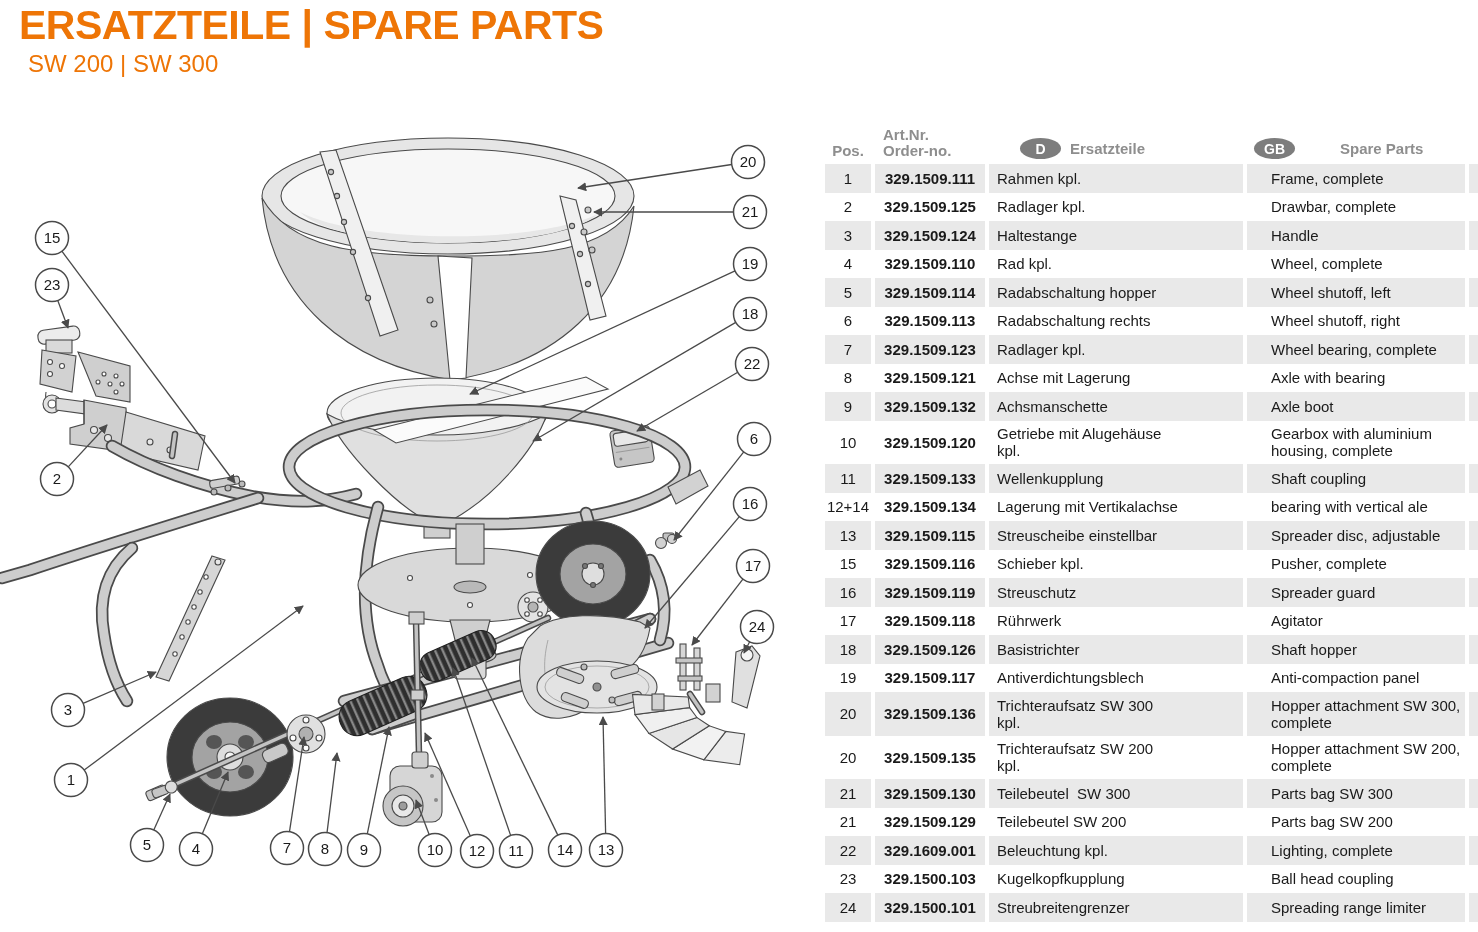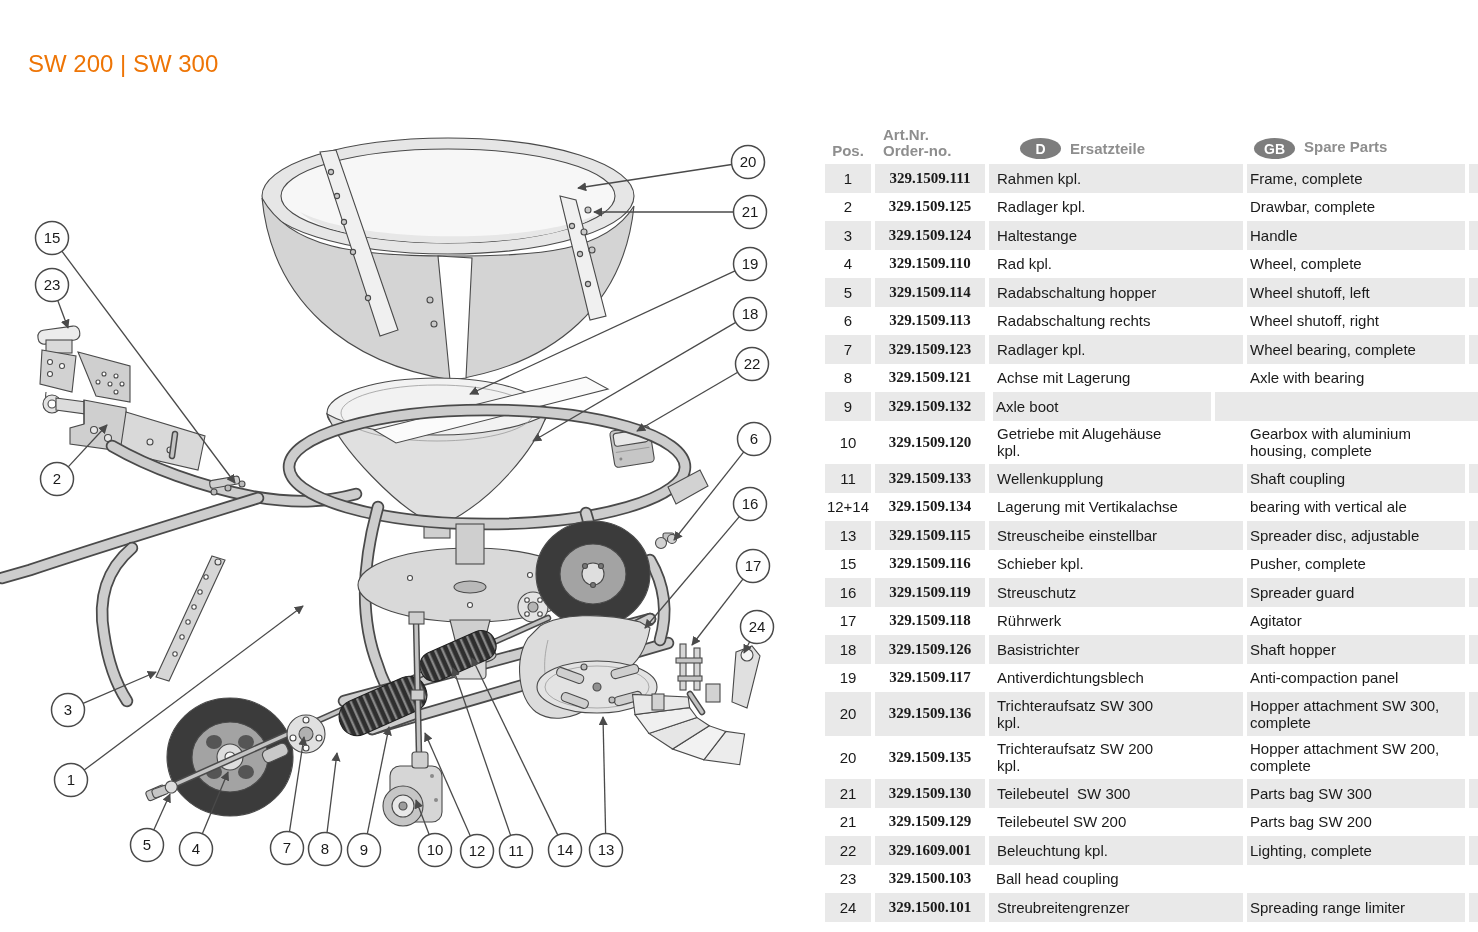"ERSATZTEILE | SPARE PARTS" div.title { html: none -> <div>ERSATZTEILE | SPARE PARTS</div> }
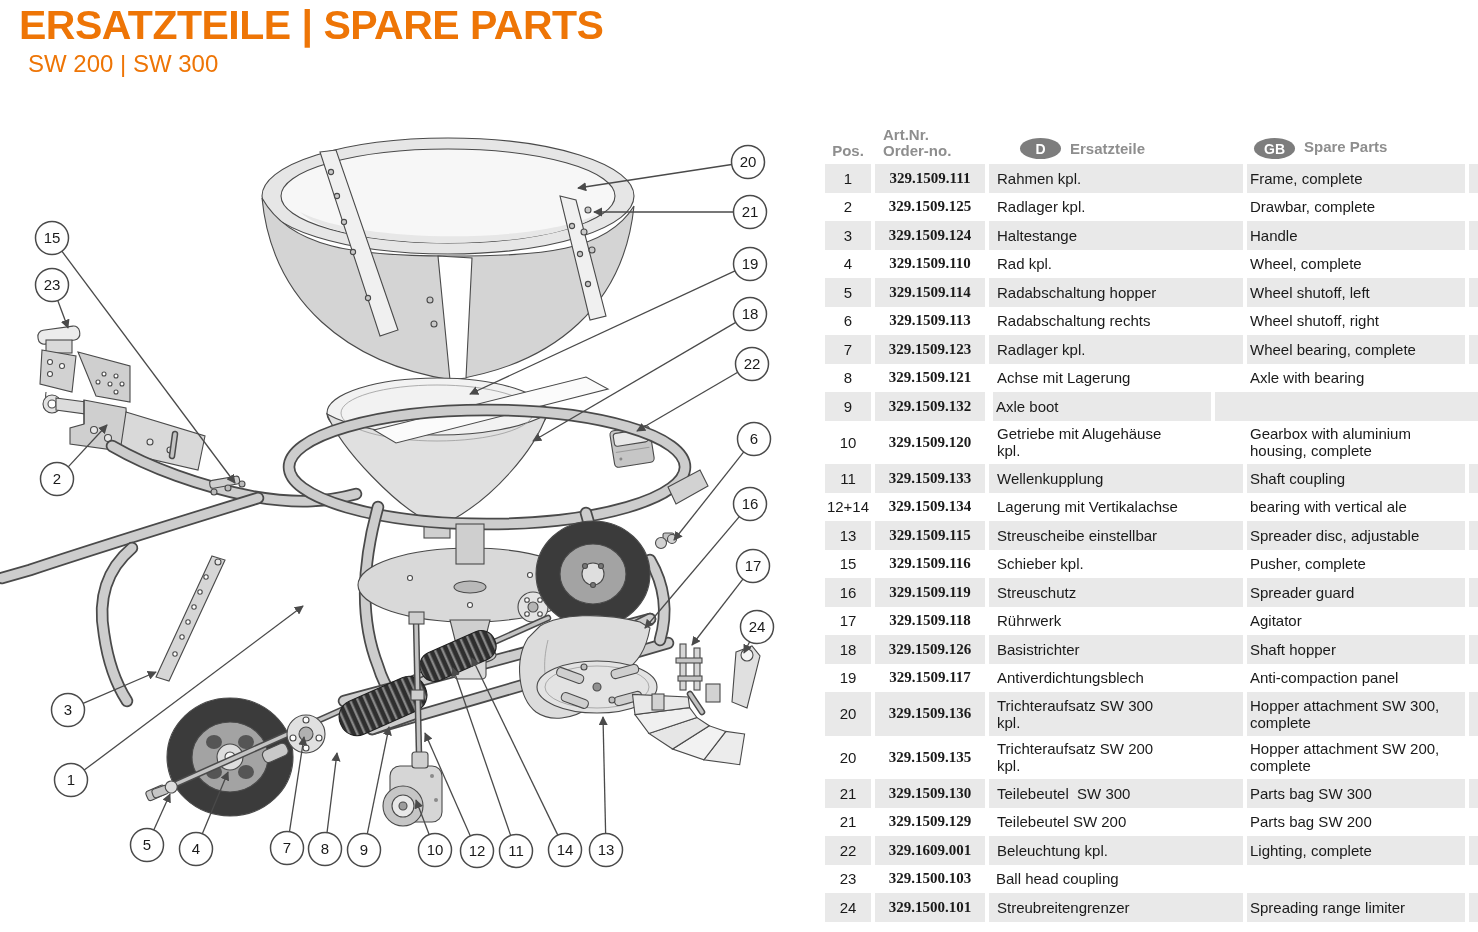"GB" .thead .h-en { align-items: none -> center; gap: none -> 36px }
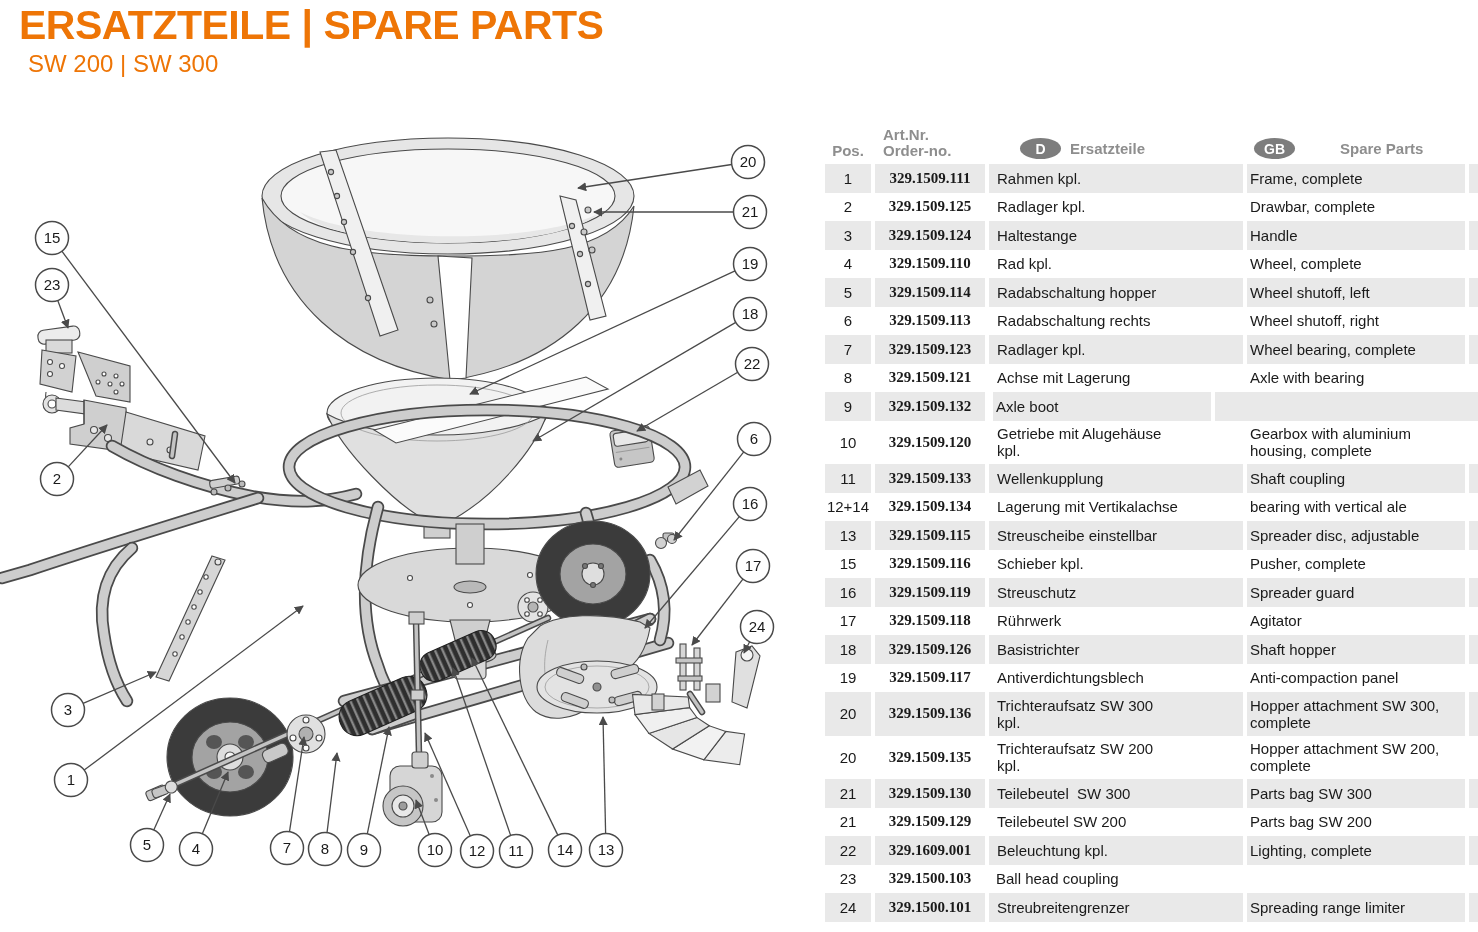"329.1509.111" .c.art { font-family: Liberation Serif, serif -> none }
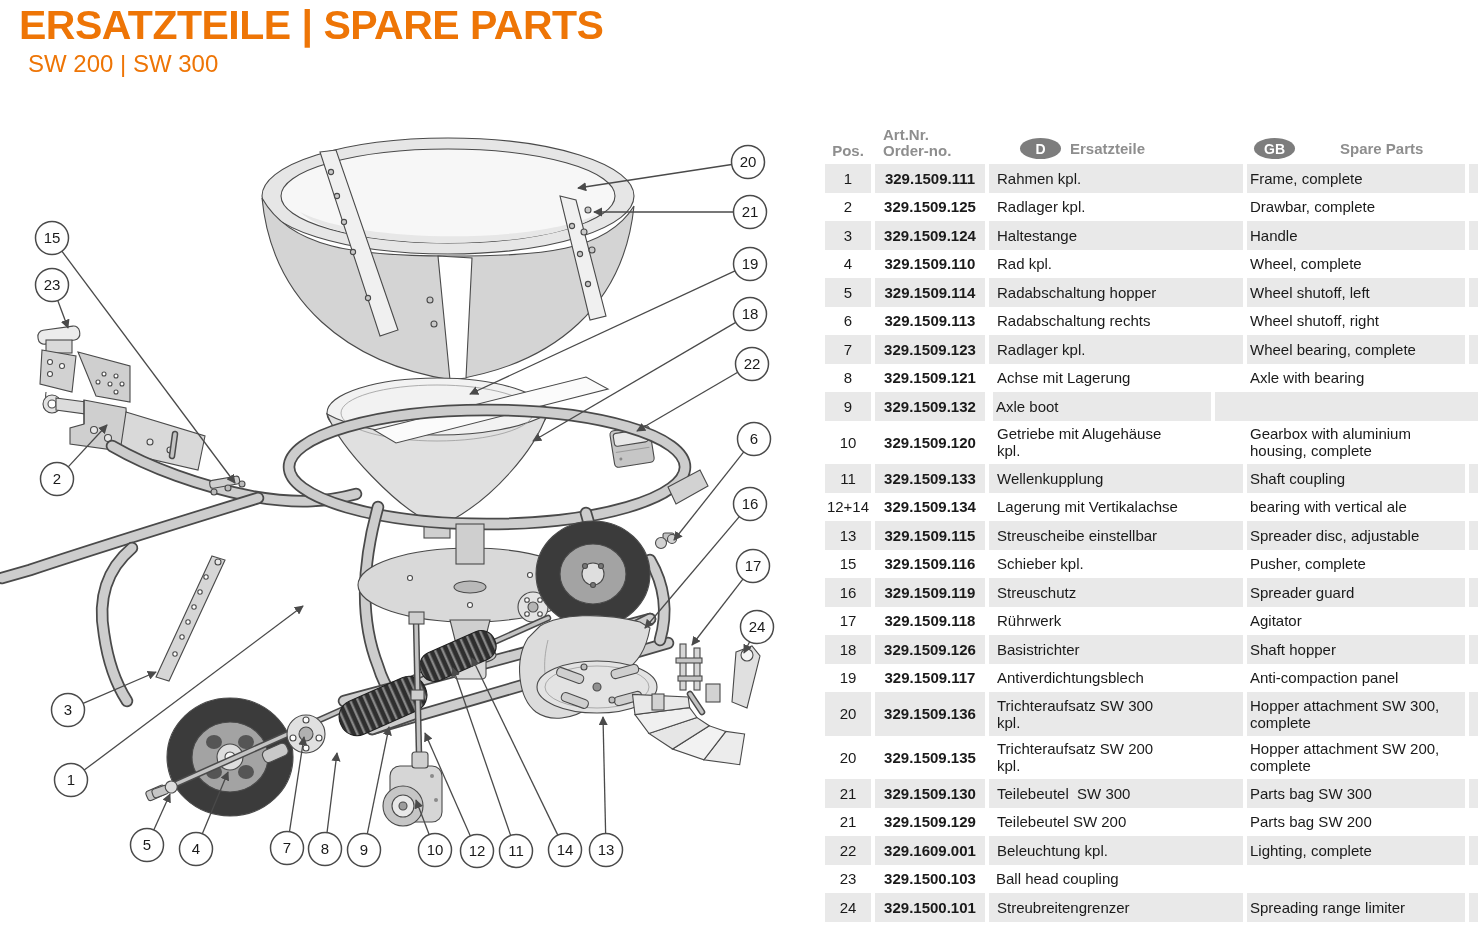"Frame, complete" .c.en { padding-left: 3px -> 24px }
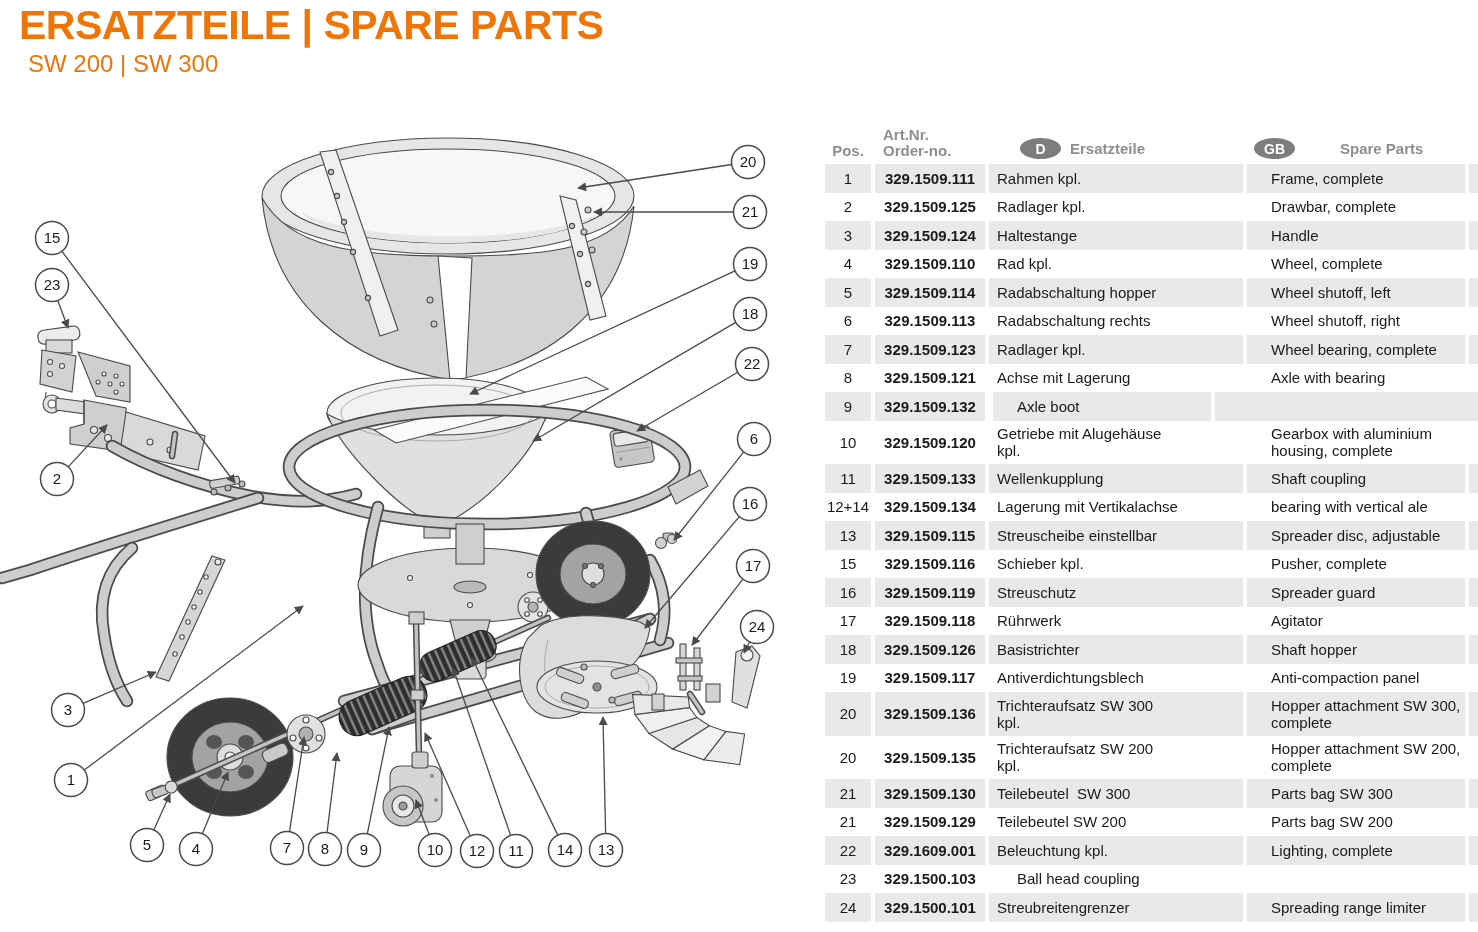"Achsmanschette" div.c { html: none -> <div>Achsmanschette</div> }
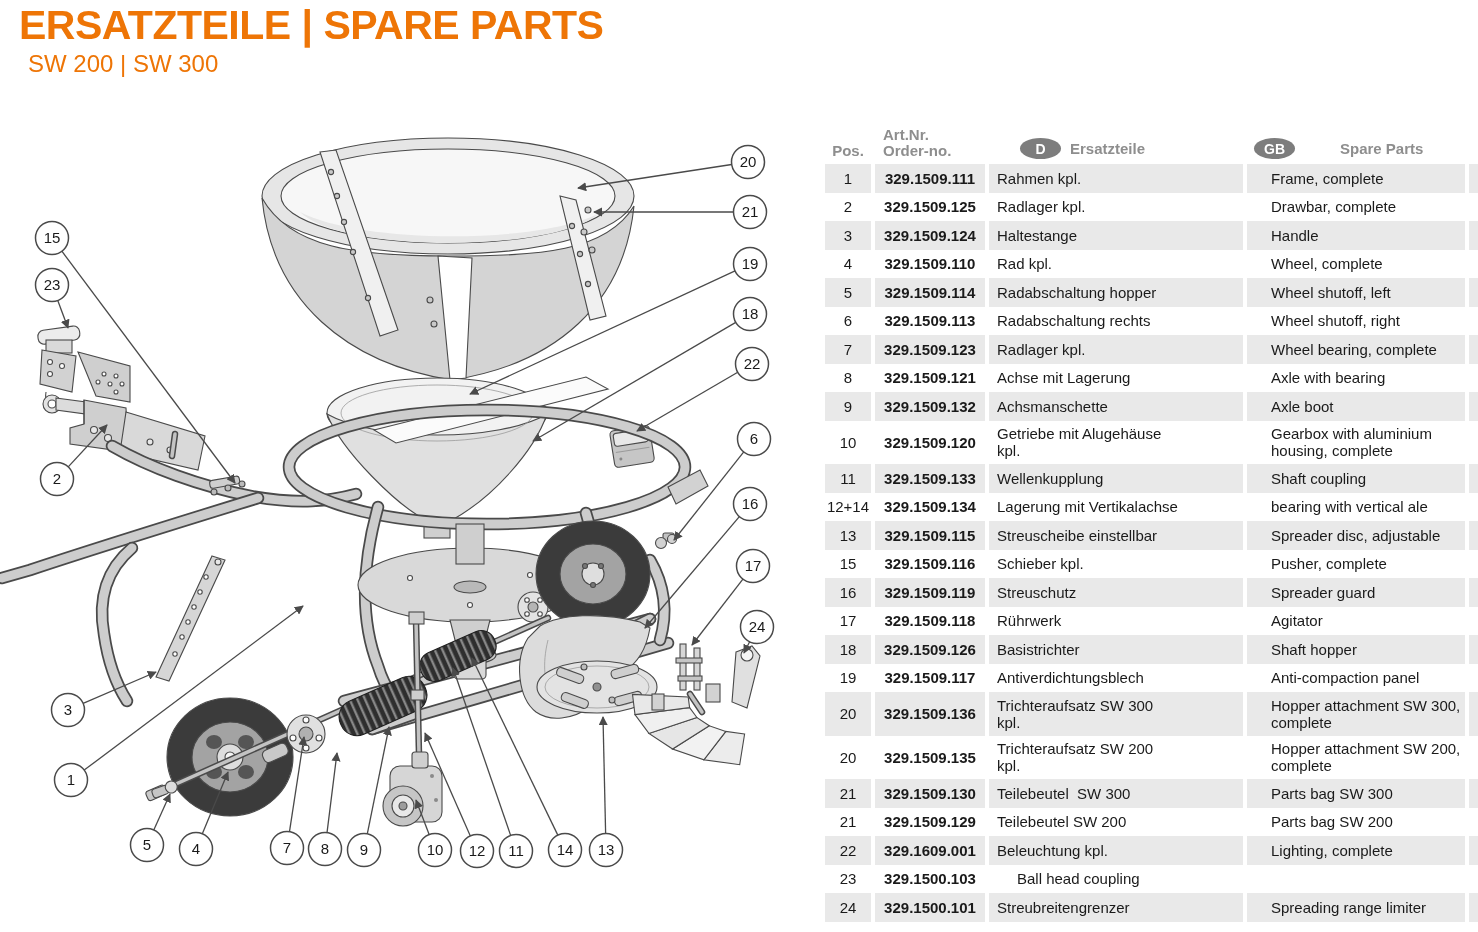"Kugelkopfkupplung" div.c { html: none -> <div>Kugelkopfkupplung</div> }
